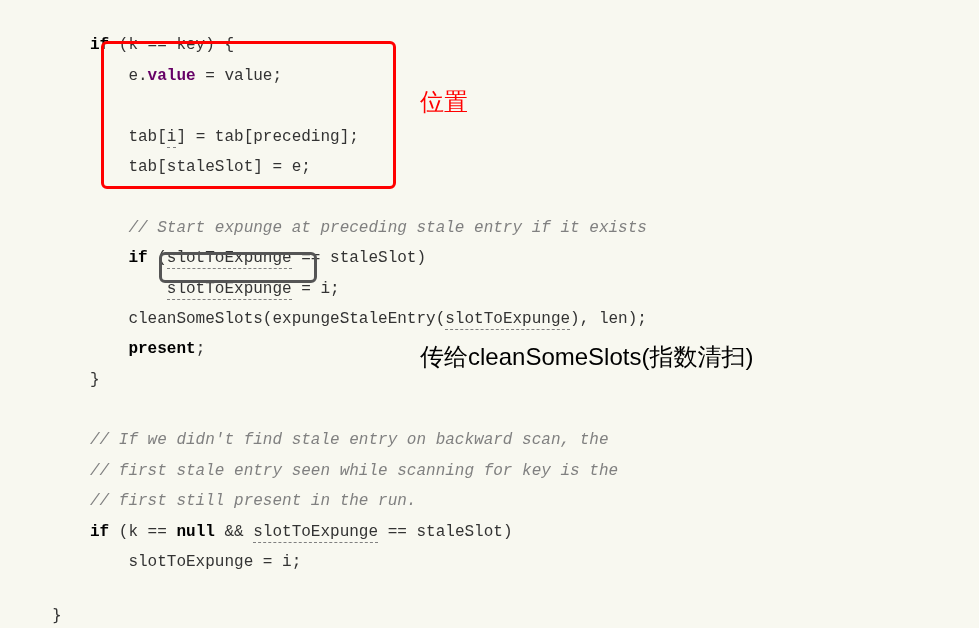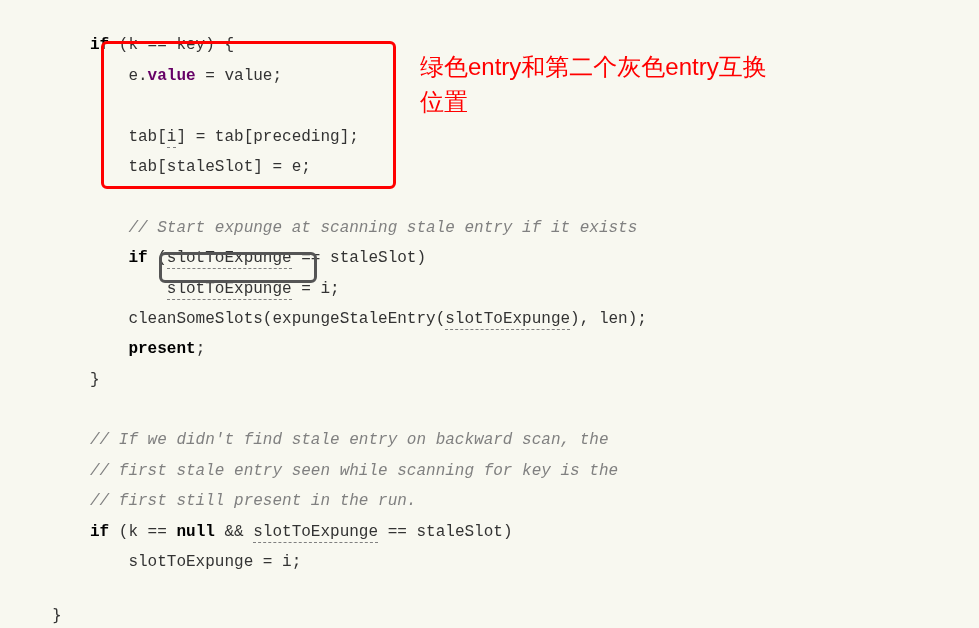"绿色entry和第二个灰色entry互换" span { html: <span>绿色entry和第二个灰色entry互换</span> -> none }
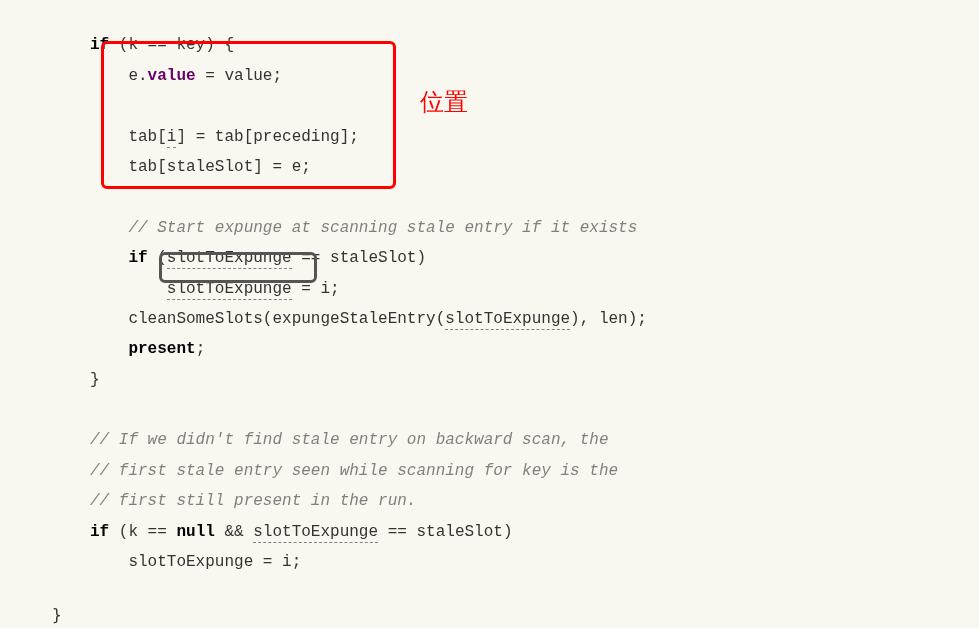"// Start expunge at scanning" span.comment { text: scanning -> preceding }
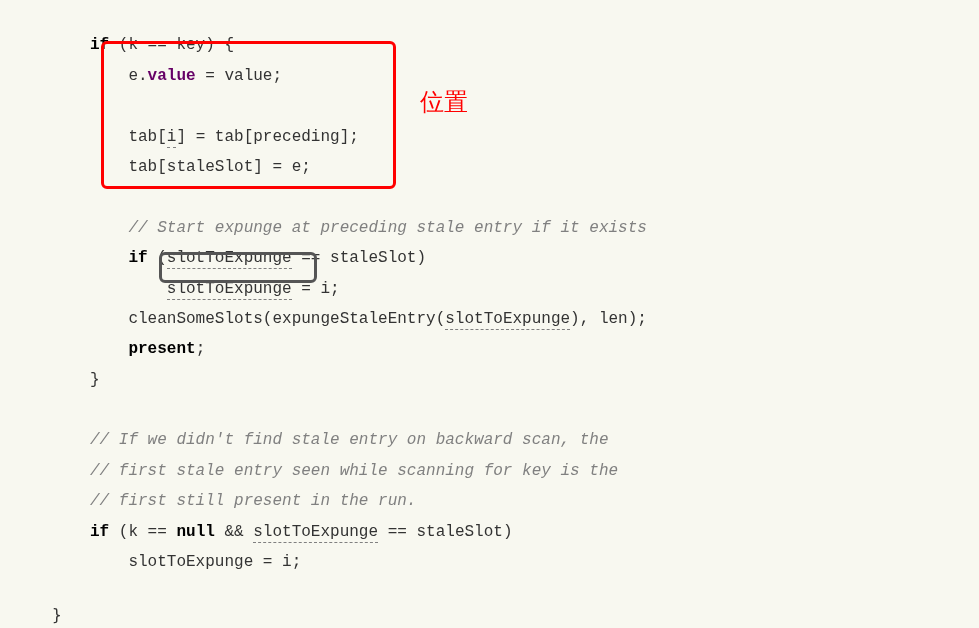"传给cleanSomeSlots(指数清扫)" span { html: none -> <span>传给cleanSomeSlots(指数清扫)</span> }
